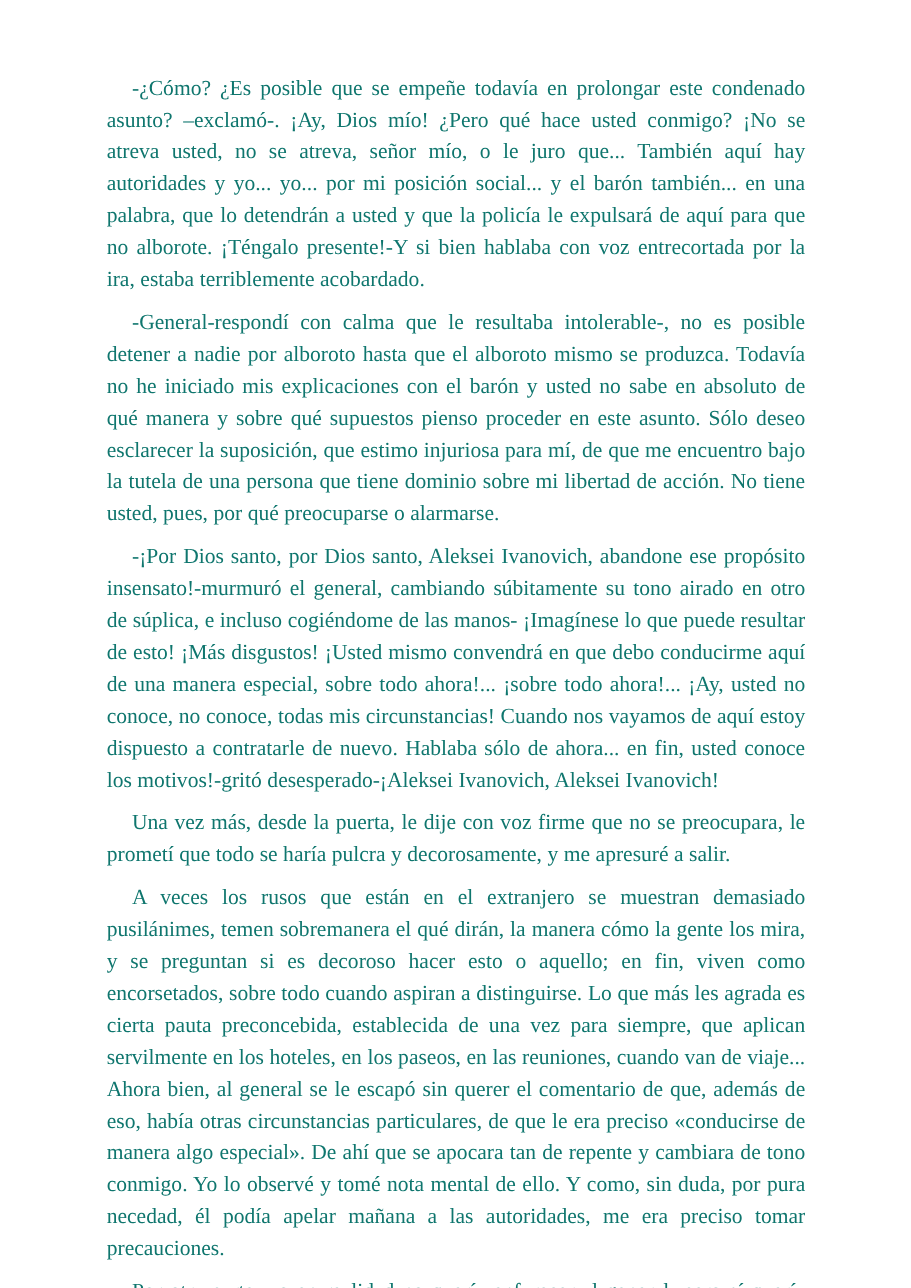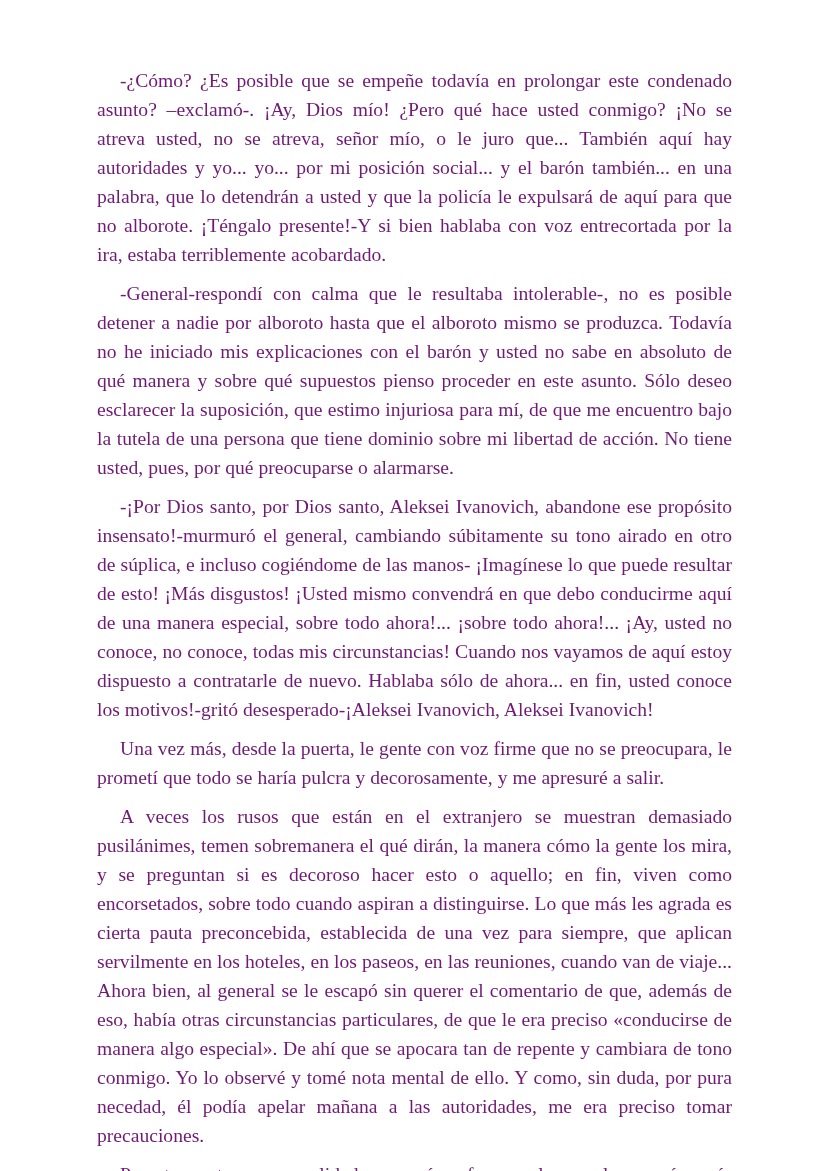"-¿Cómo? ¿Es posible que se" .para { color: #701a75 -> #0f766e }
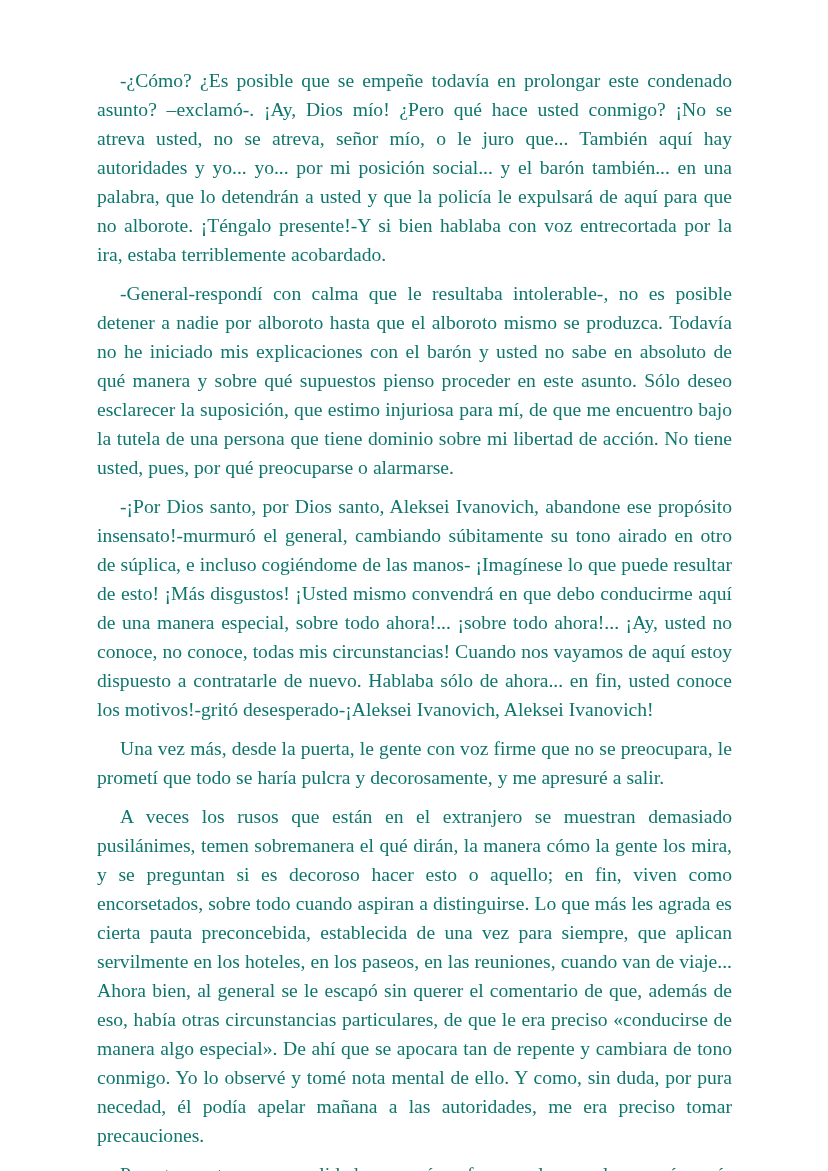"Una vez más, desde la" p.para { text: gente -> dije }
